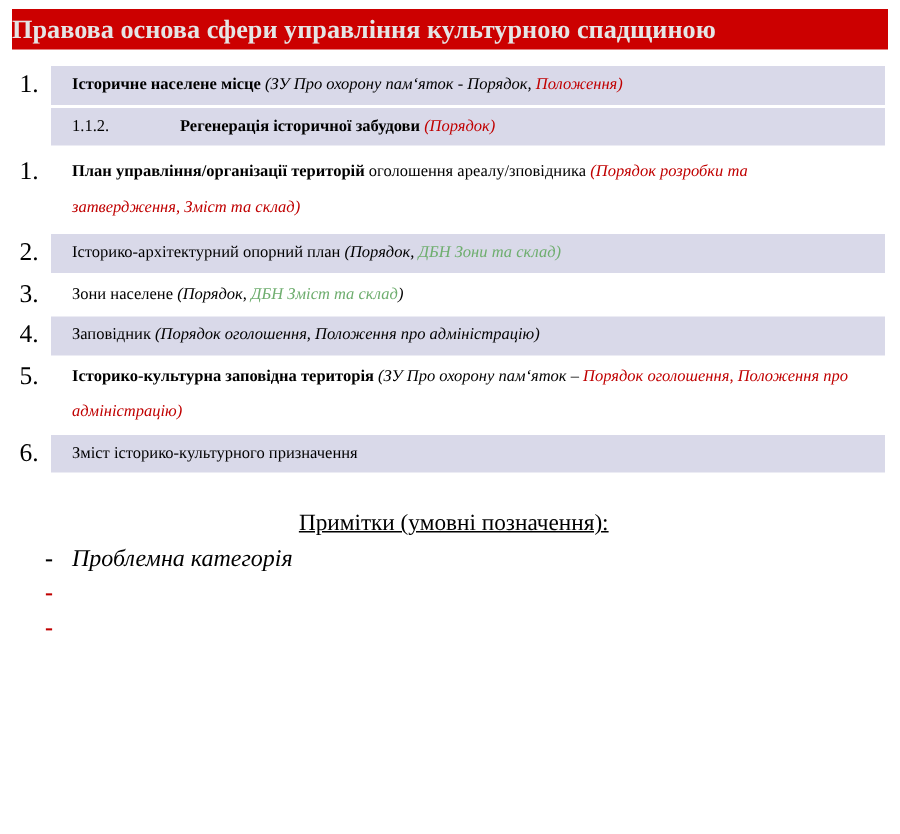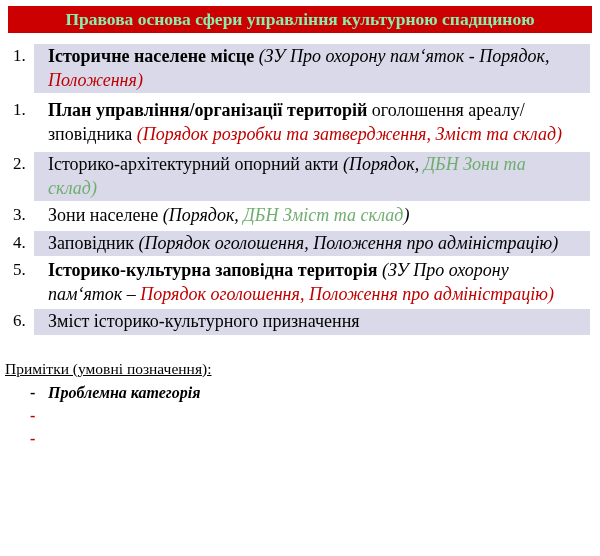"Правова основа сфери управління" .header-bar { color: #86efac -> #e5e5e5; text-align: center -> left }
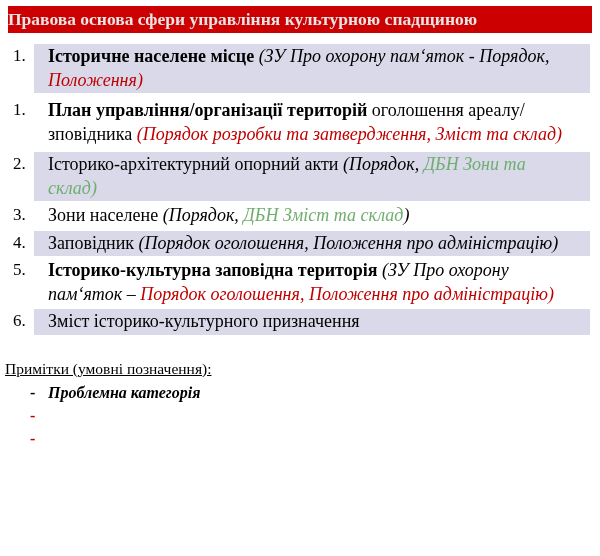"Історичне населене місце (ЗУ Про" .content { font-size: 18px -> 11px }
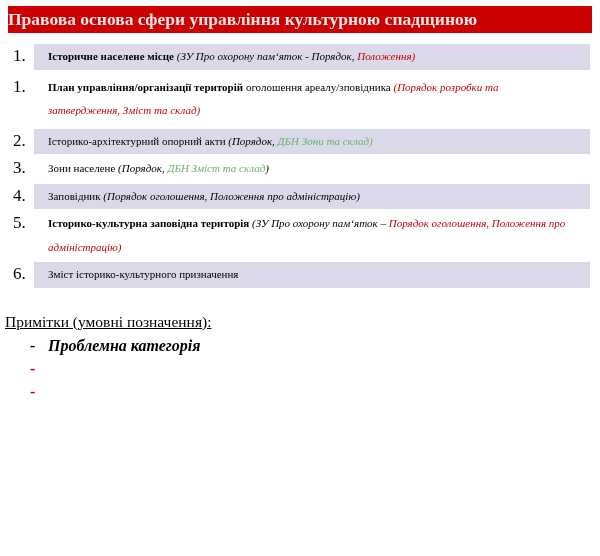"1.1.2. Регенерація історичної забудови" div.row { html: none -> <div> <span></span> <div><span>1.1.2.</span><span>Регенерація історичної забудови </span><span>(Порядок)</span></div> </div> }
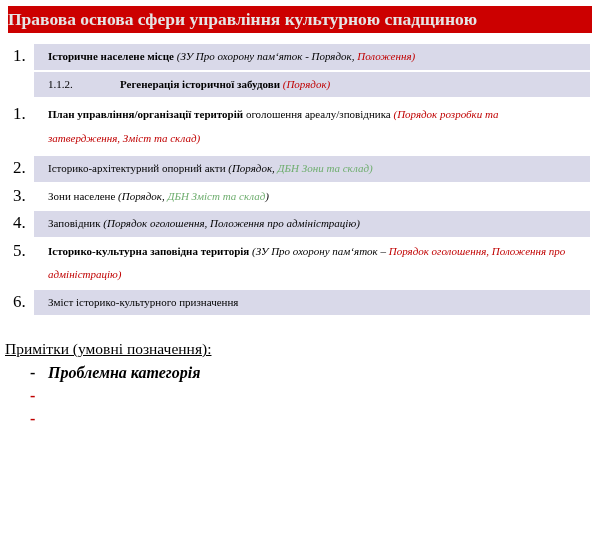"Історико-архітектурний опорний акти" span { text: акти -> план }
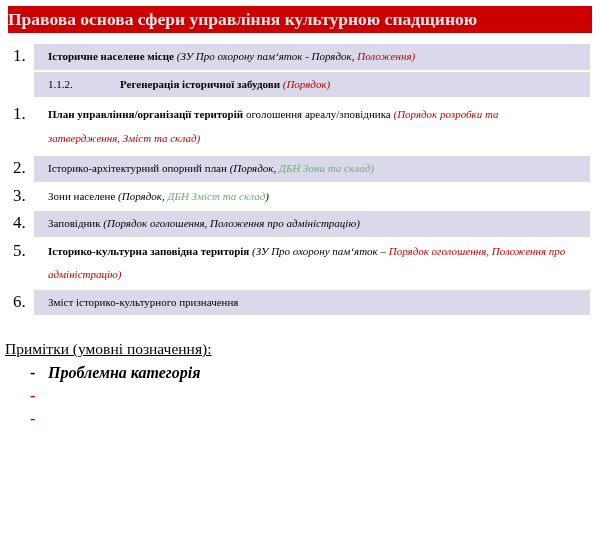"Примітки (умовні позначення):" .notes-heading { text-align: none -> center }
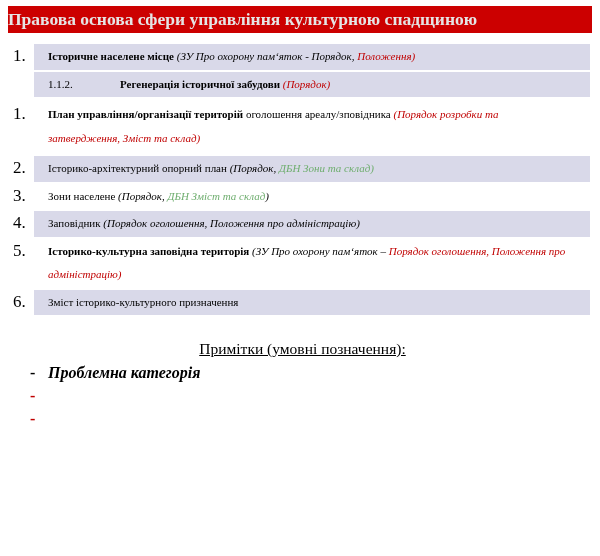"Проблемна категорія" .bi { font-weight: bold -> normal }
